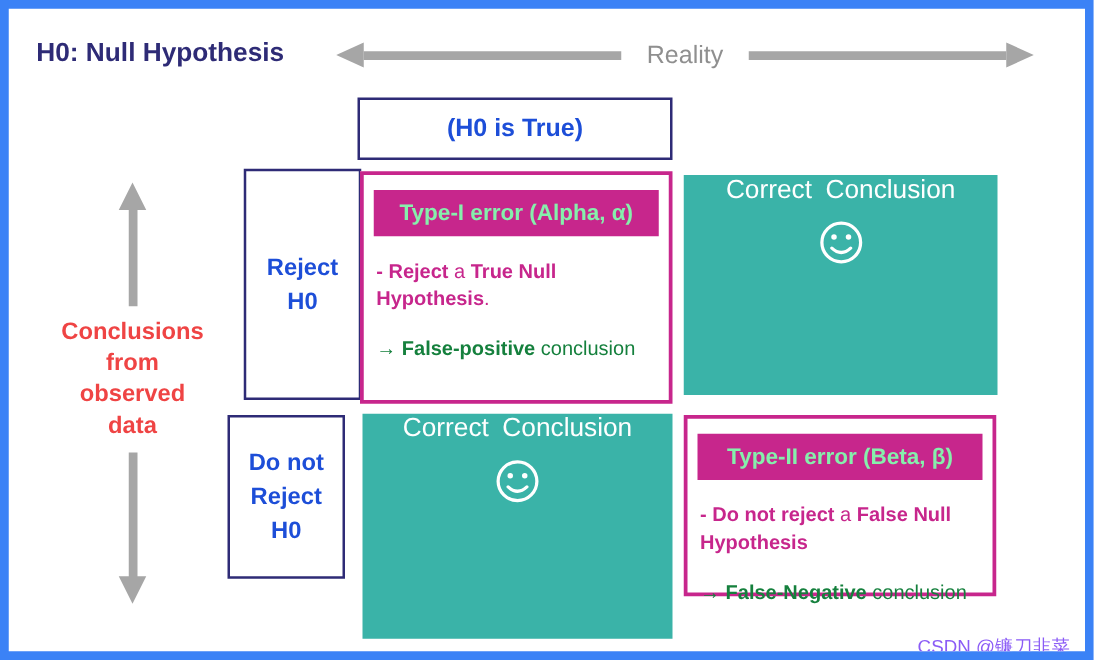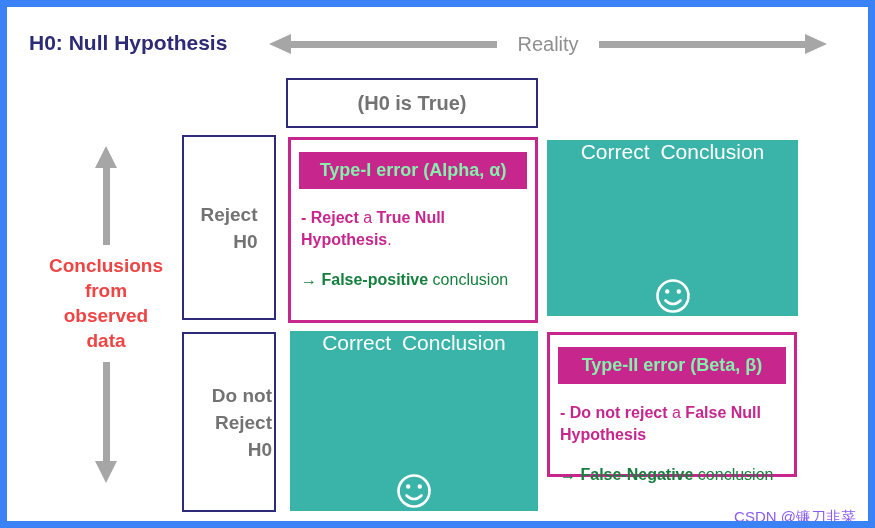"(H0 is True)" .navy-box { color: #737373 -> #1d4ed8; text-align: right -> center }
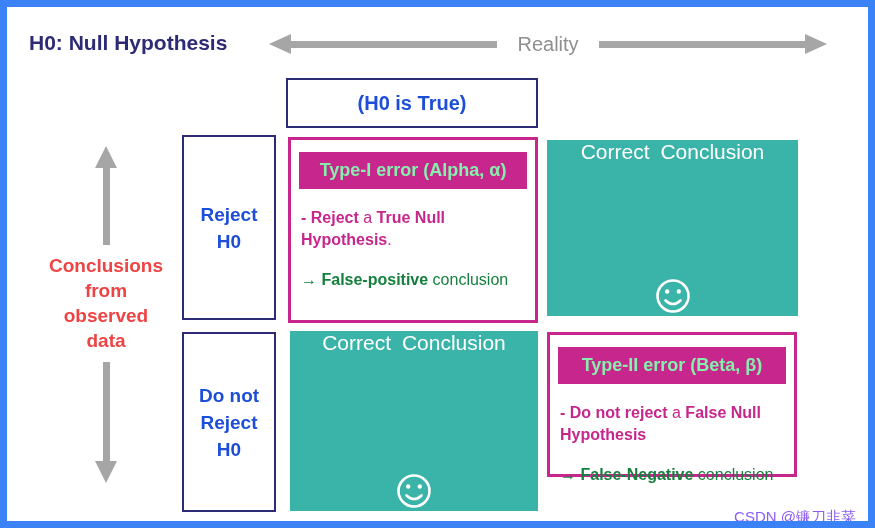"Correct Conclusion" .teal-cell { justify-content: space-between -> flex-start }
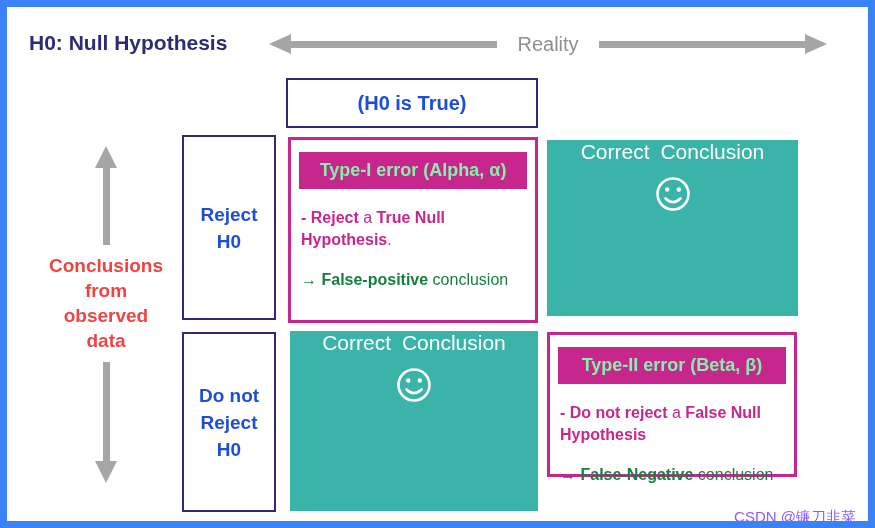"Reject H0" #row-reject { left: 175px -> 188px }
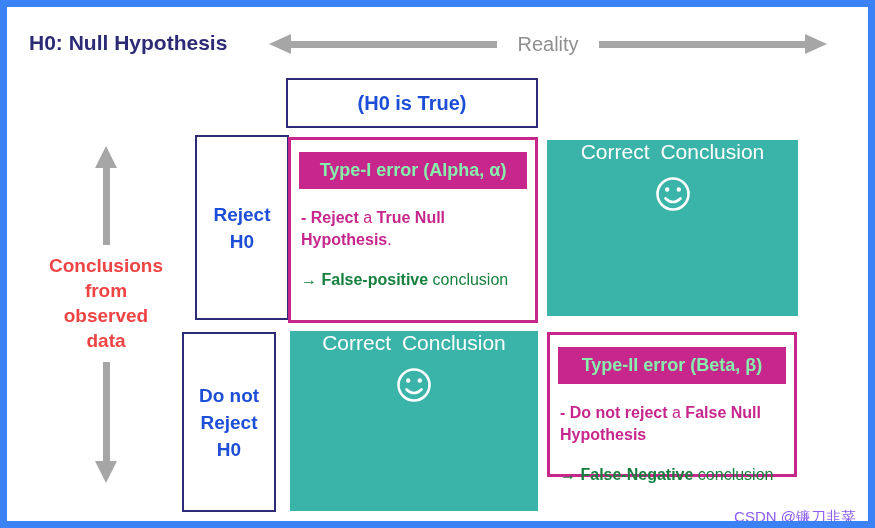"Do not Reject H0" #row-donot { height: 180px -> 131px }
